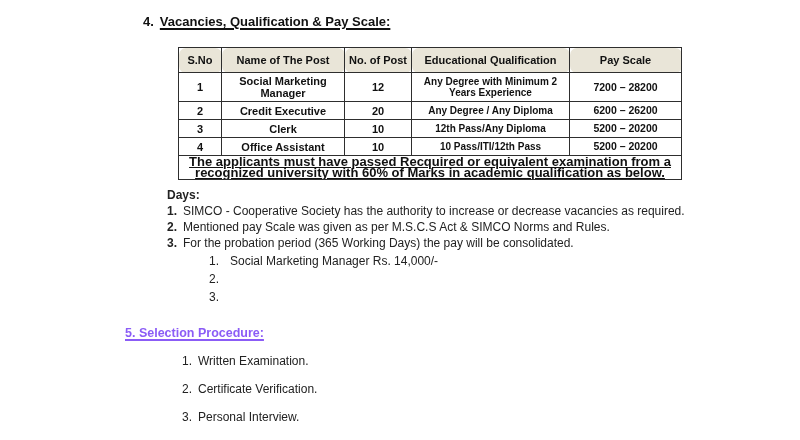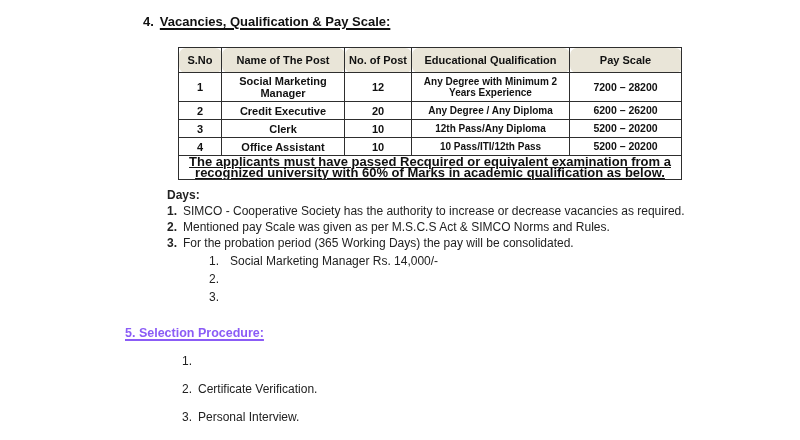"Written Examination." span { html: none -> <span>Written Examination.</span> }
